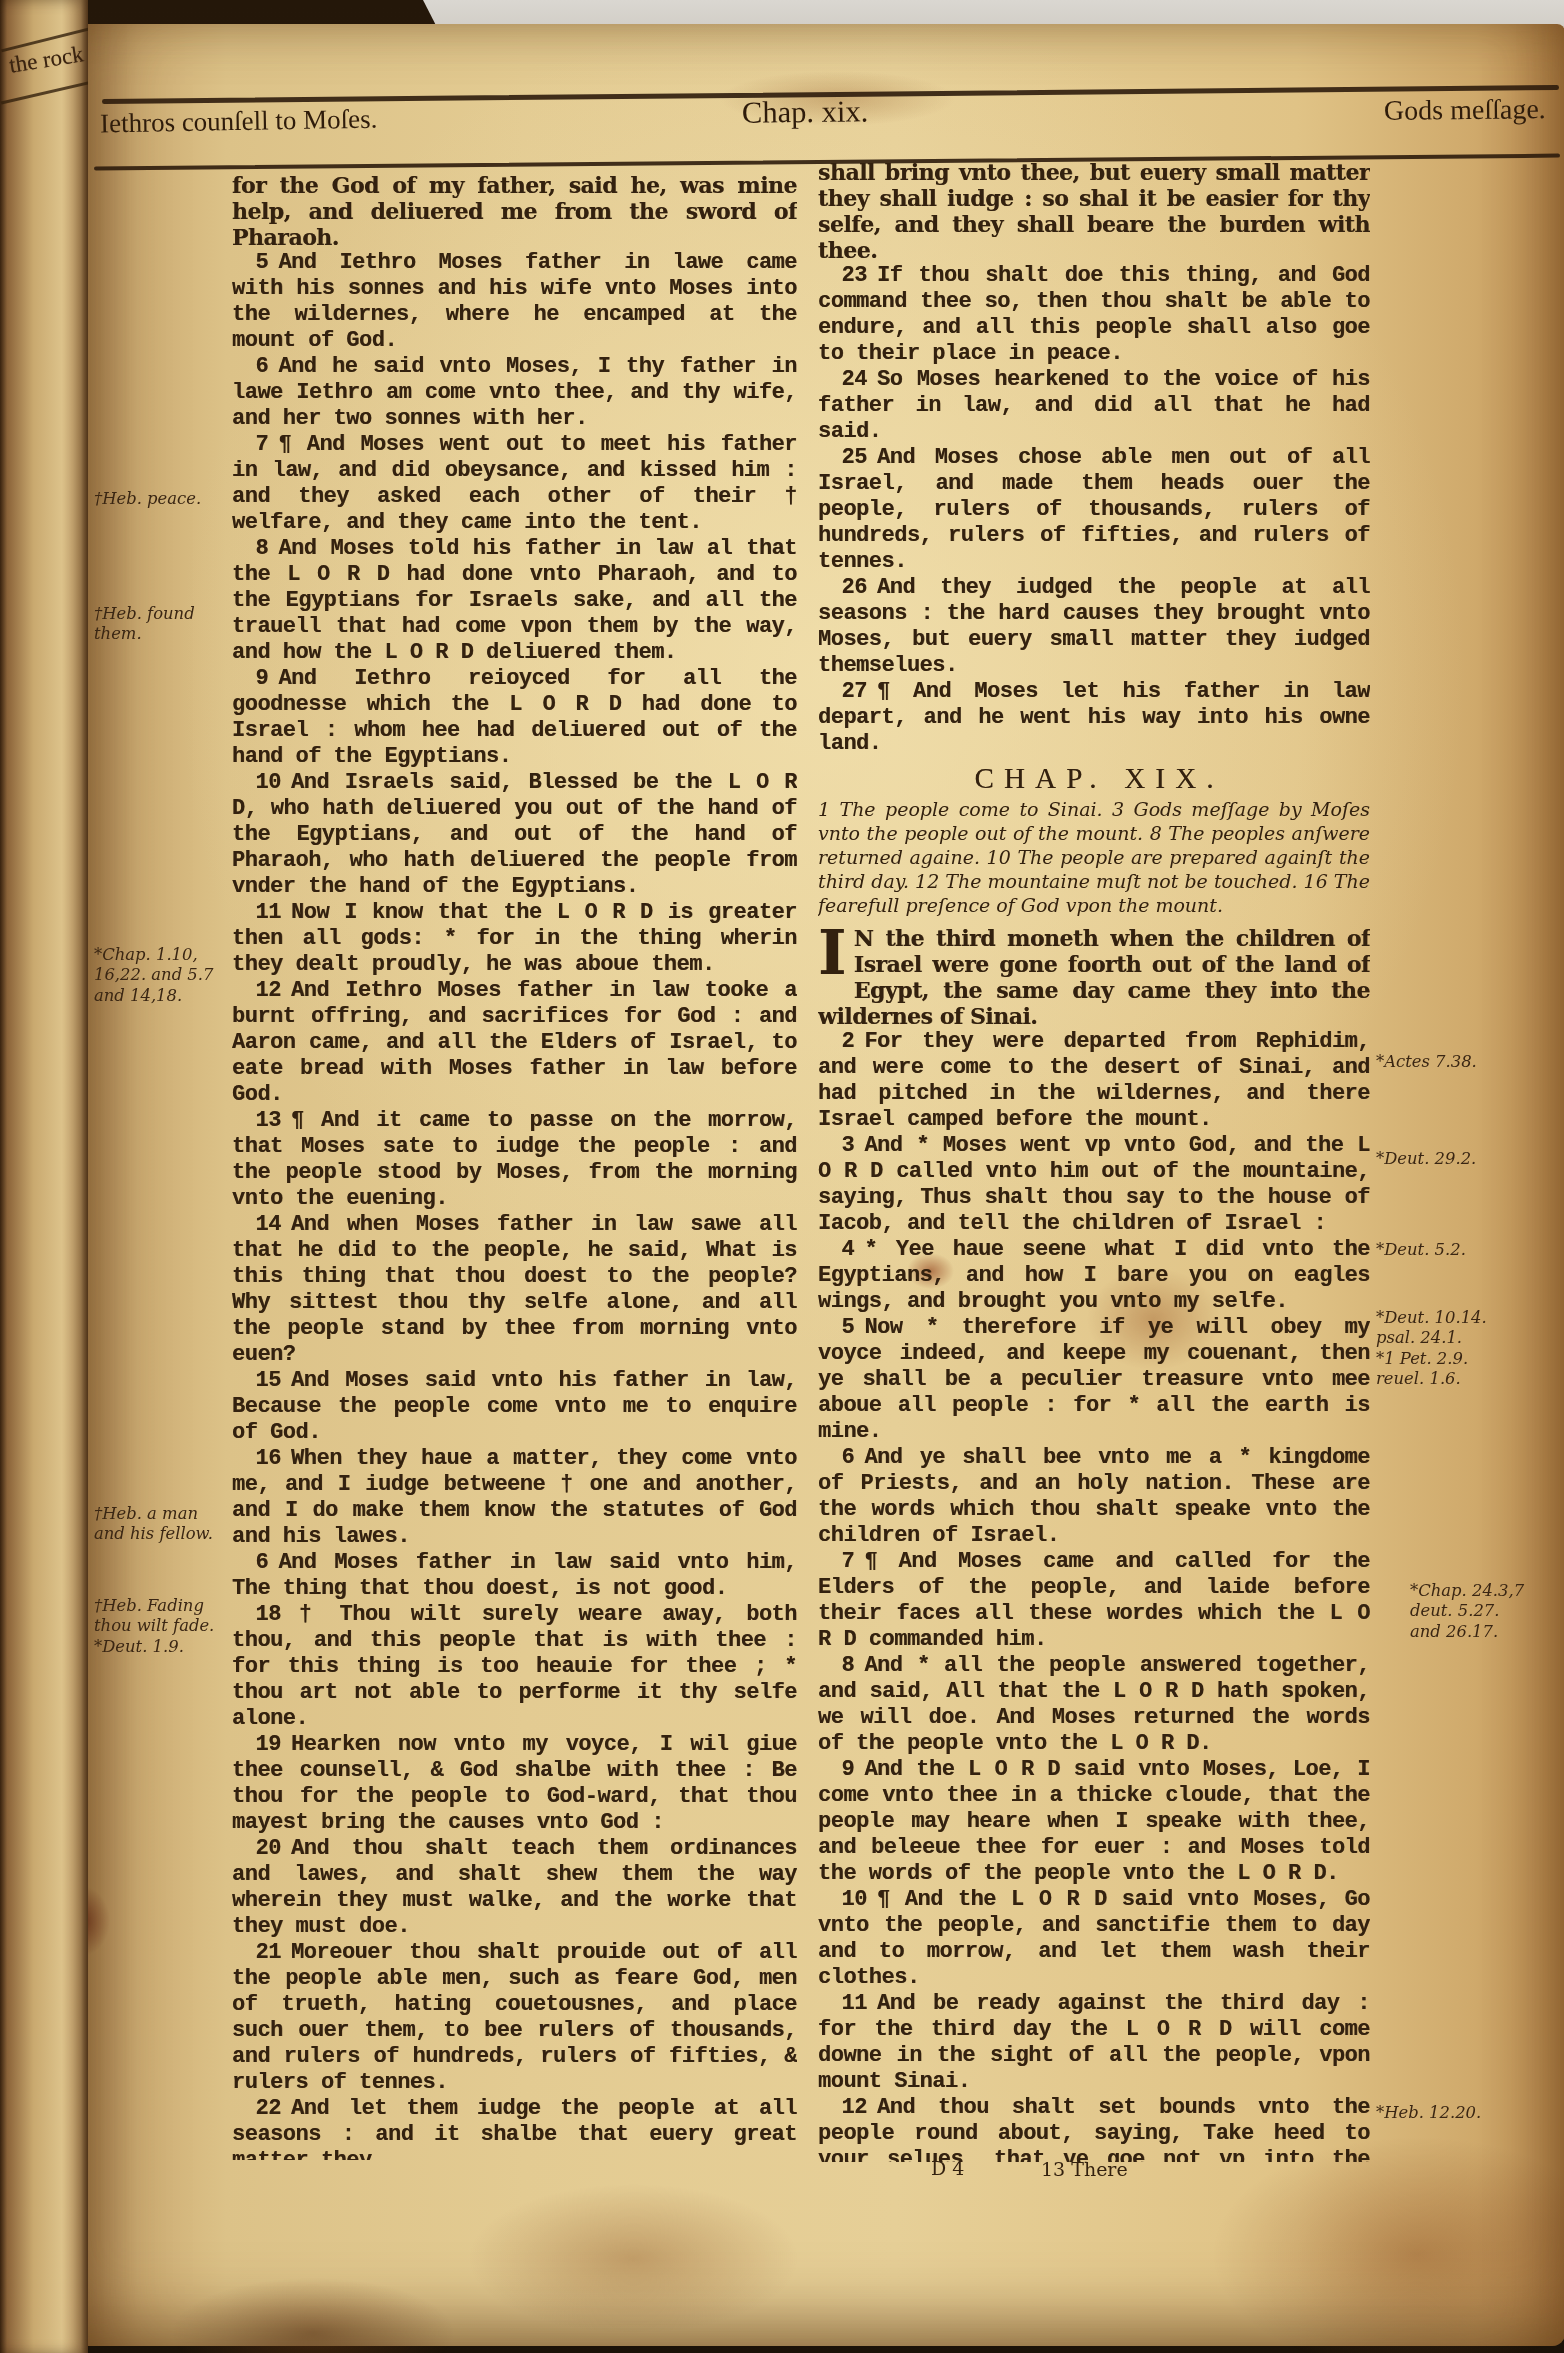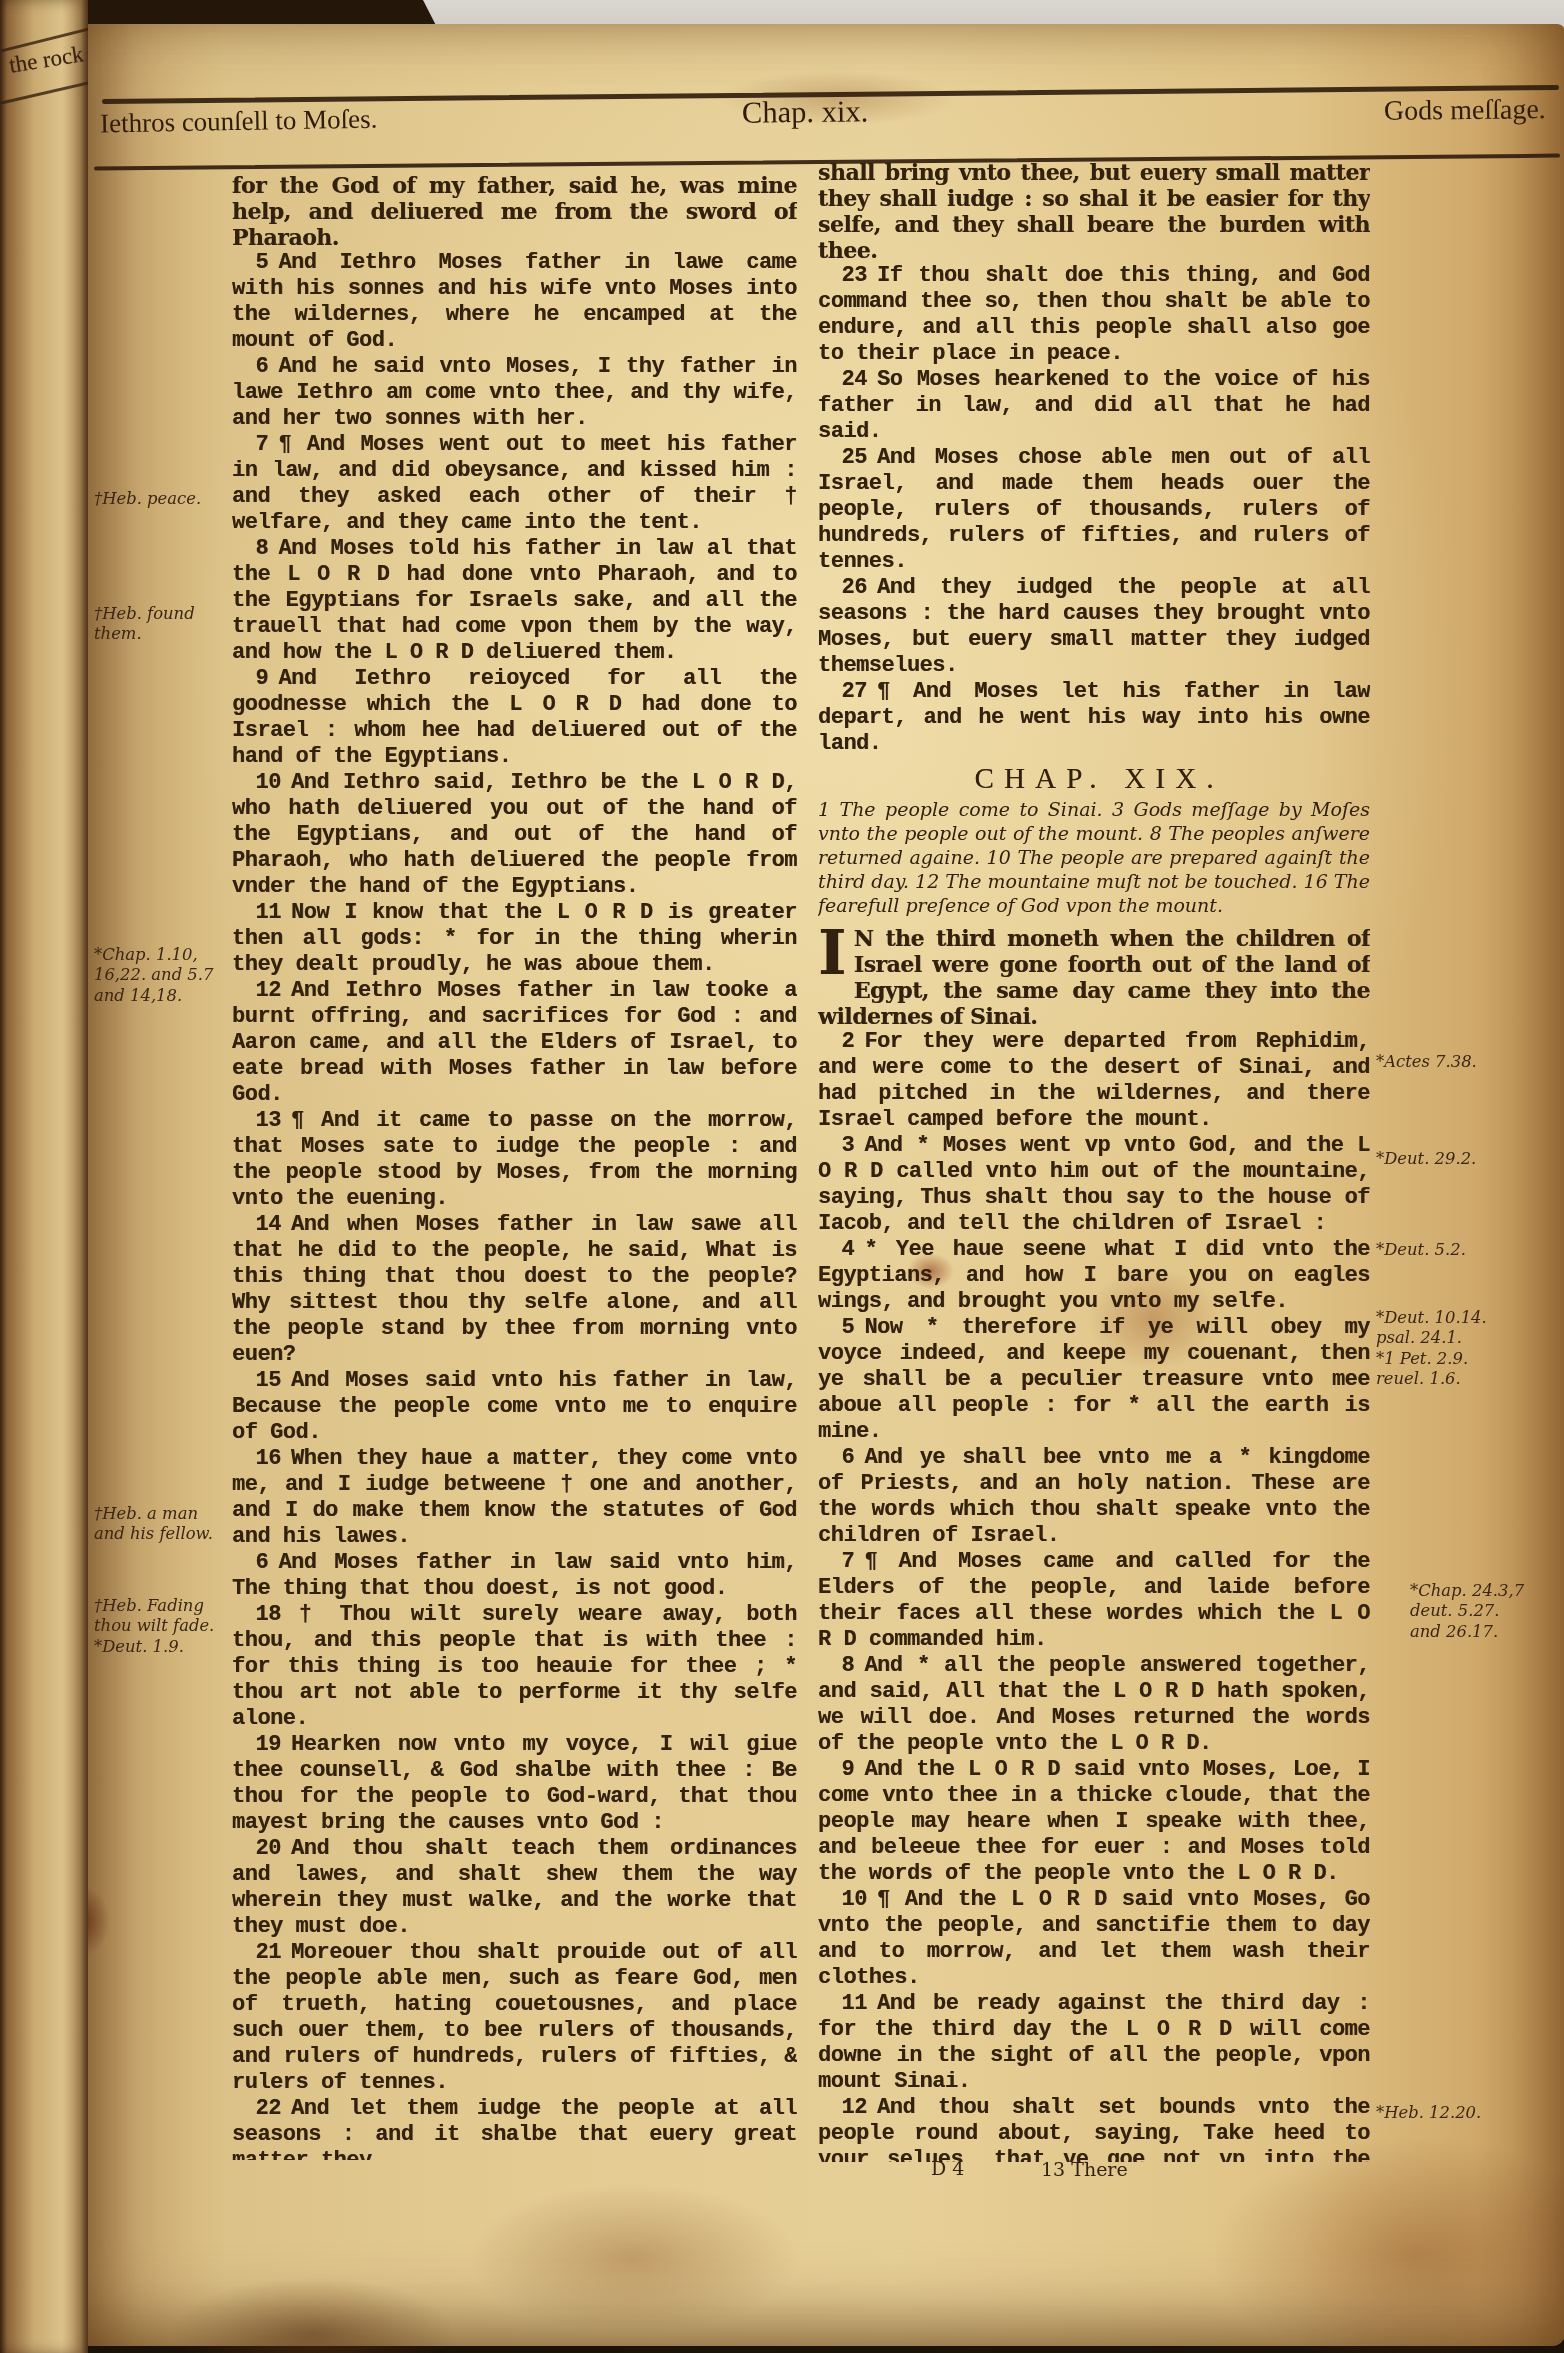"And Iethro said, Iethro be" span { text: Iethro said, Iethro -> Israels said, Blessed }
